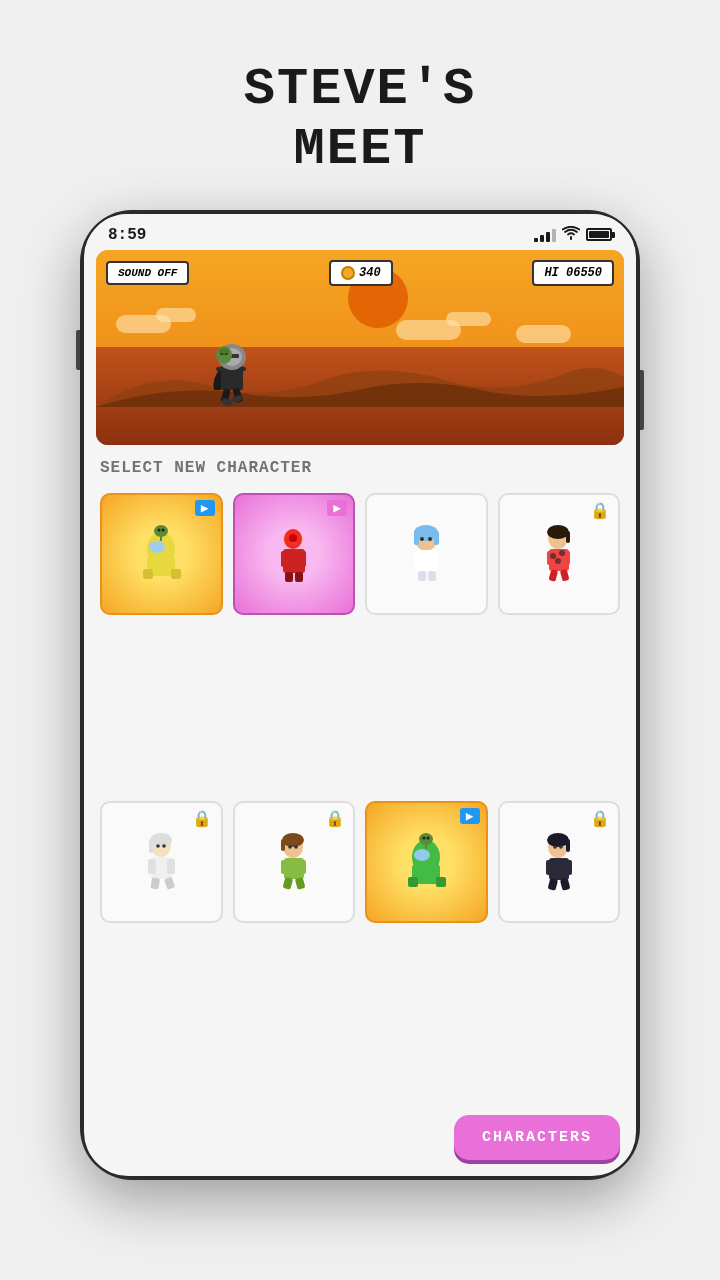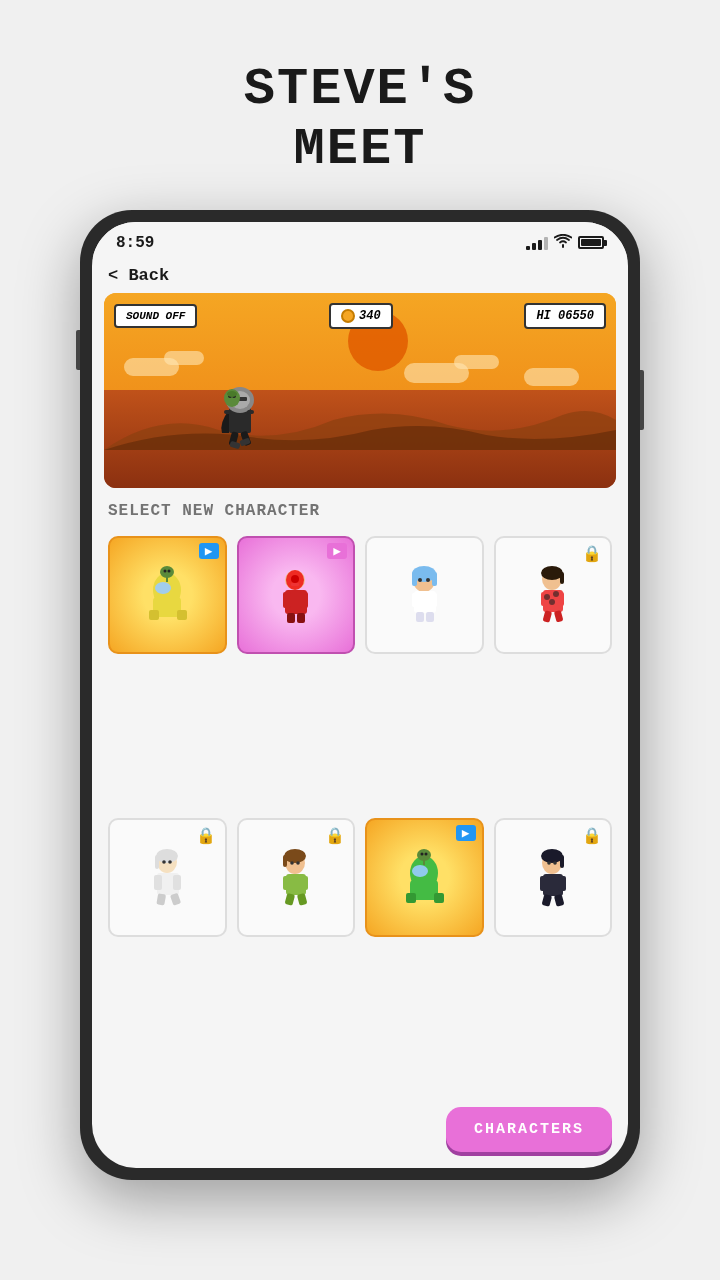"8:59" .phone-shell { padding: 12px -> 4px }
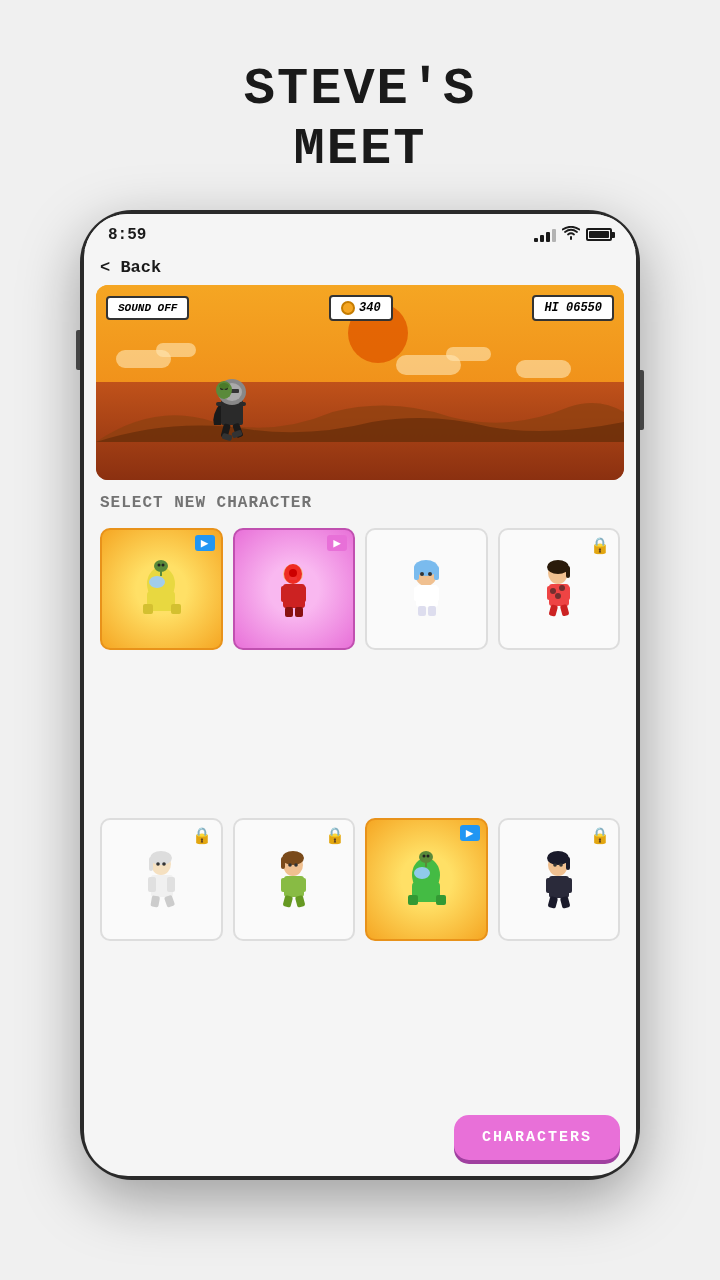"< Back" div.back-btn { html: <div>&lt; Back</div> -> none }
